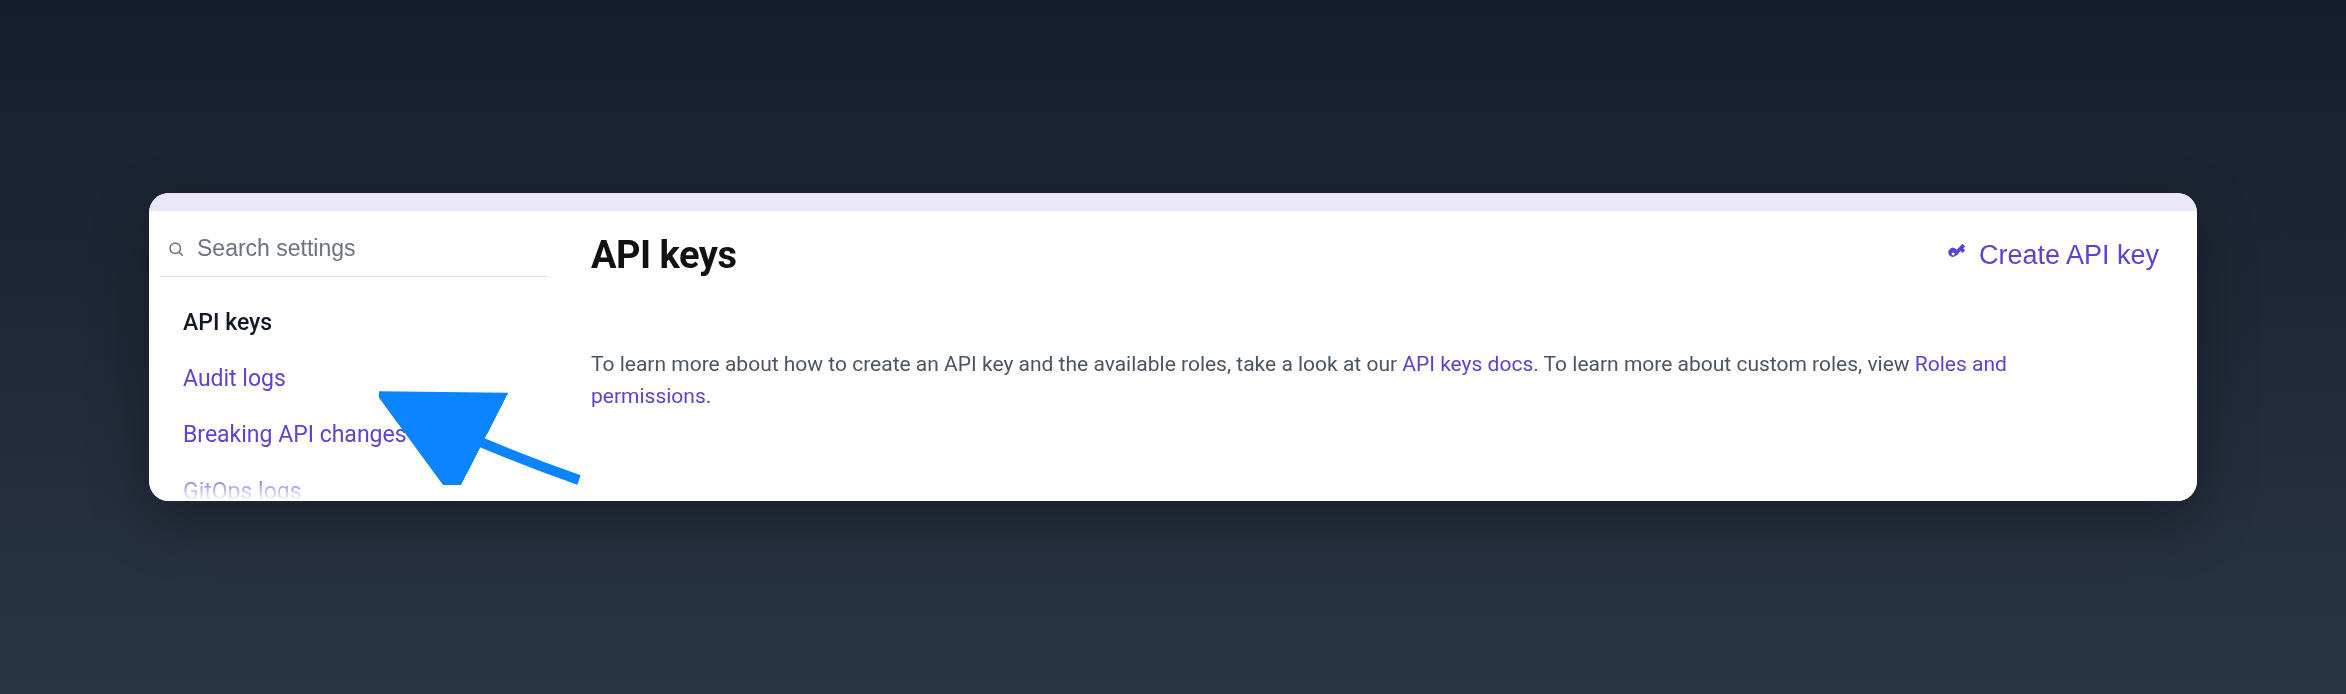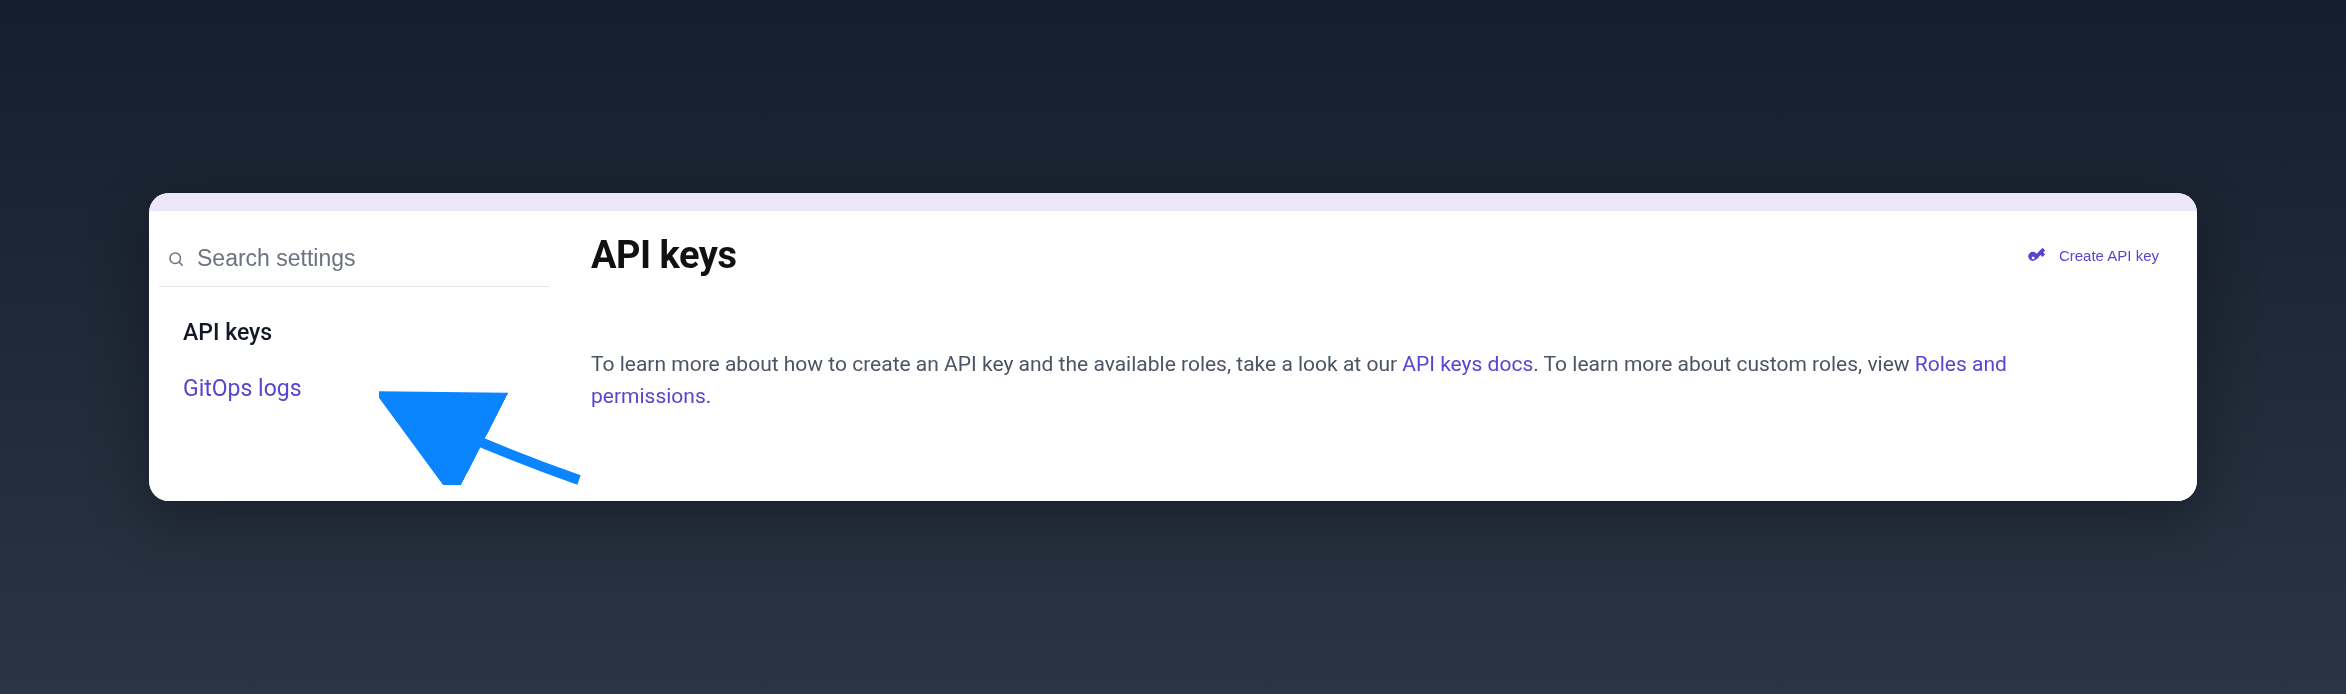"Search settings" .sidebar { padding-top: 30px -> 20px }
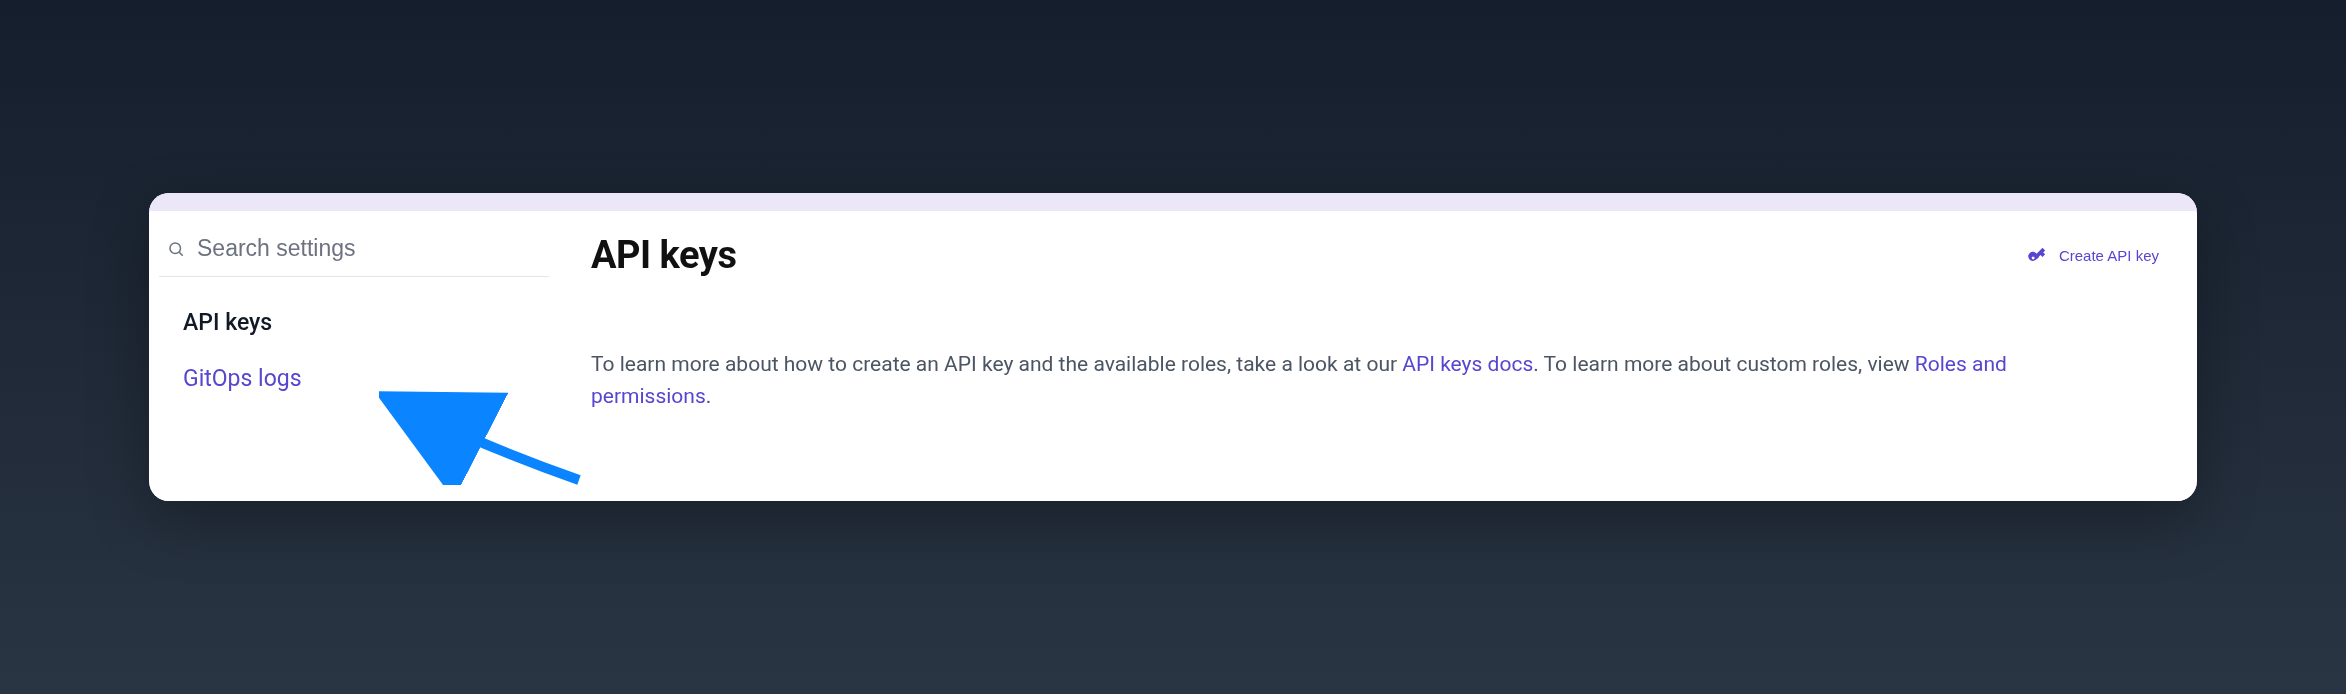"Create API key" .create-btn { align-items: center -> flex-start; font-size: 15px -> 27px }
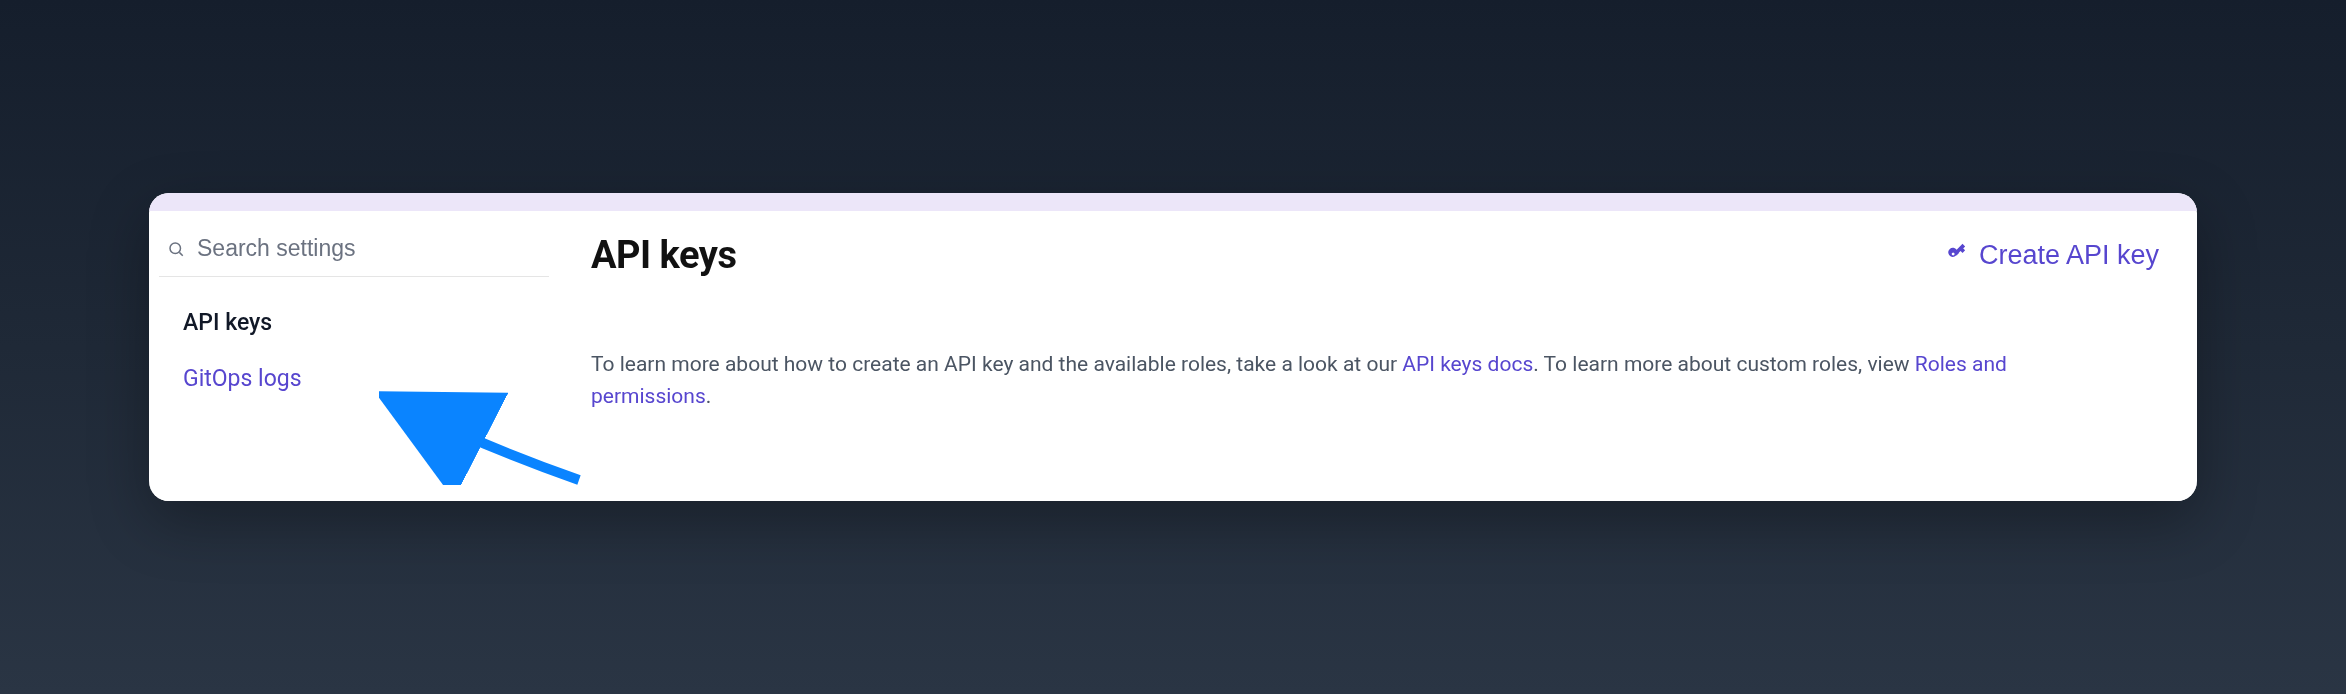"Audit logs" li.nav-item { html: none -> <li>Audit logs</li> }
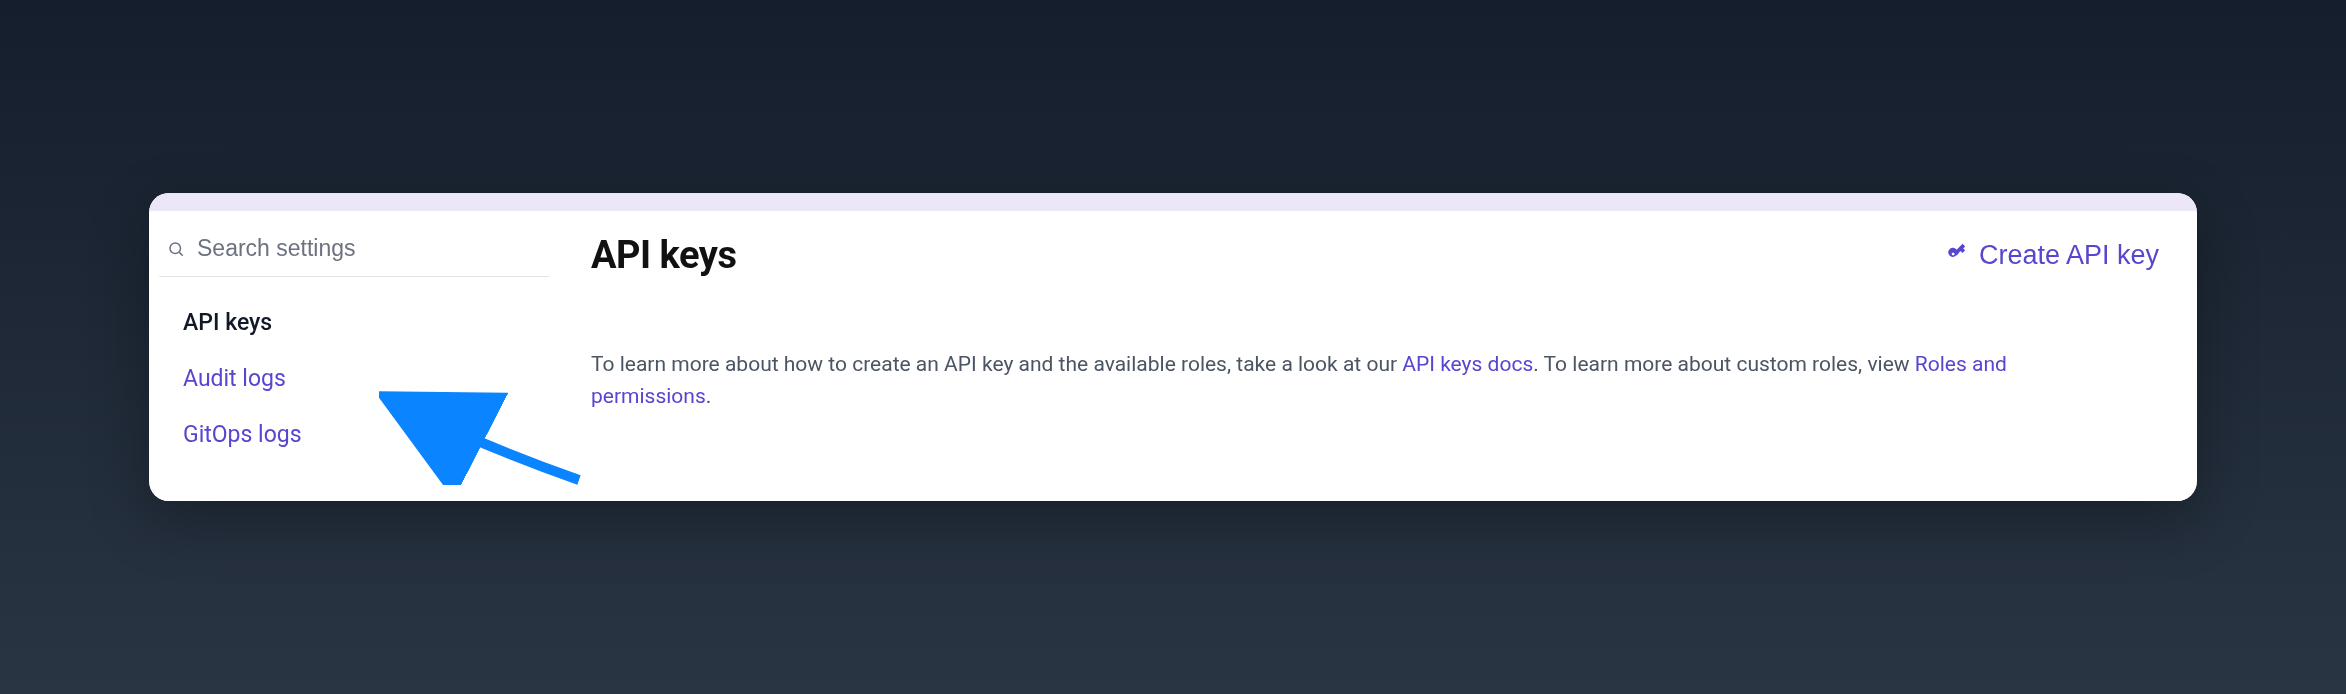"Breaking API changes" li.nav-item { html: none -> <li>Breaking API changes</li> }
